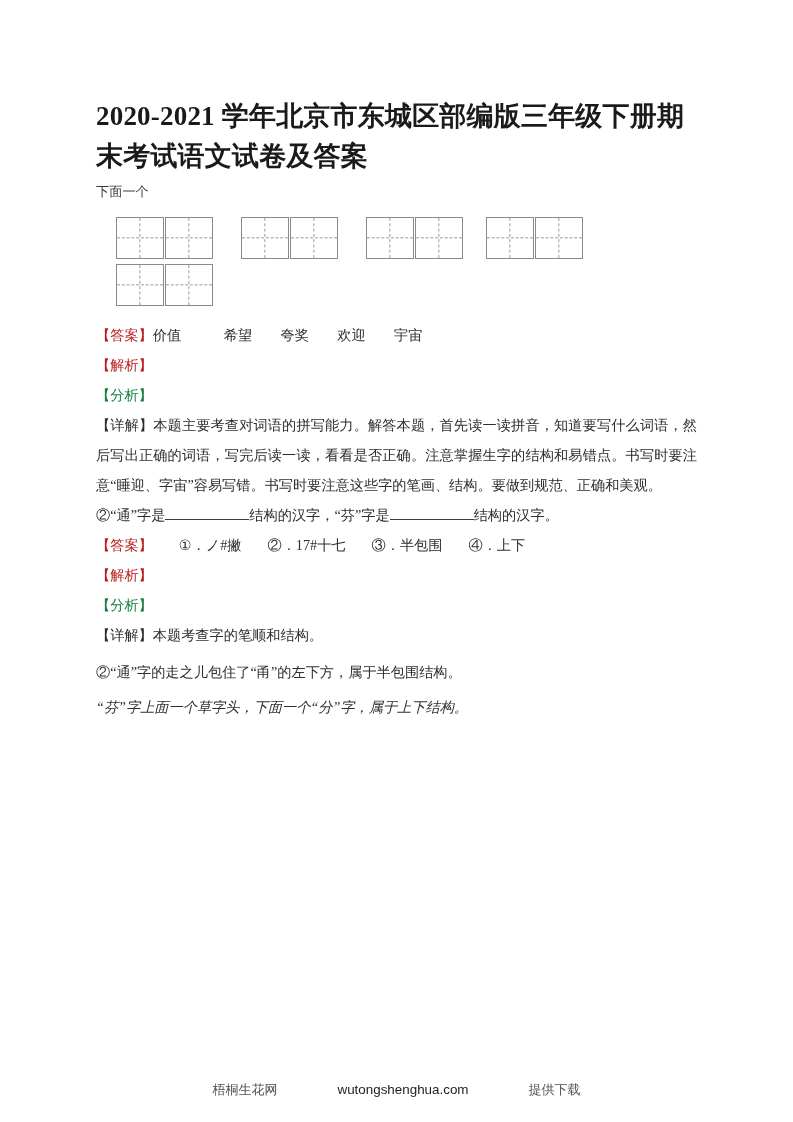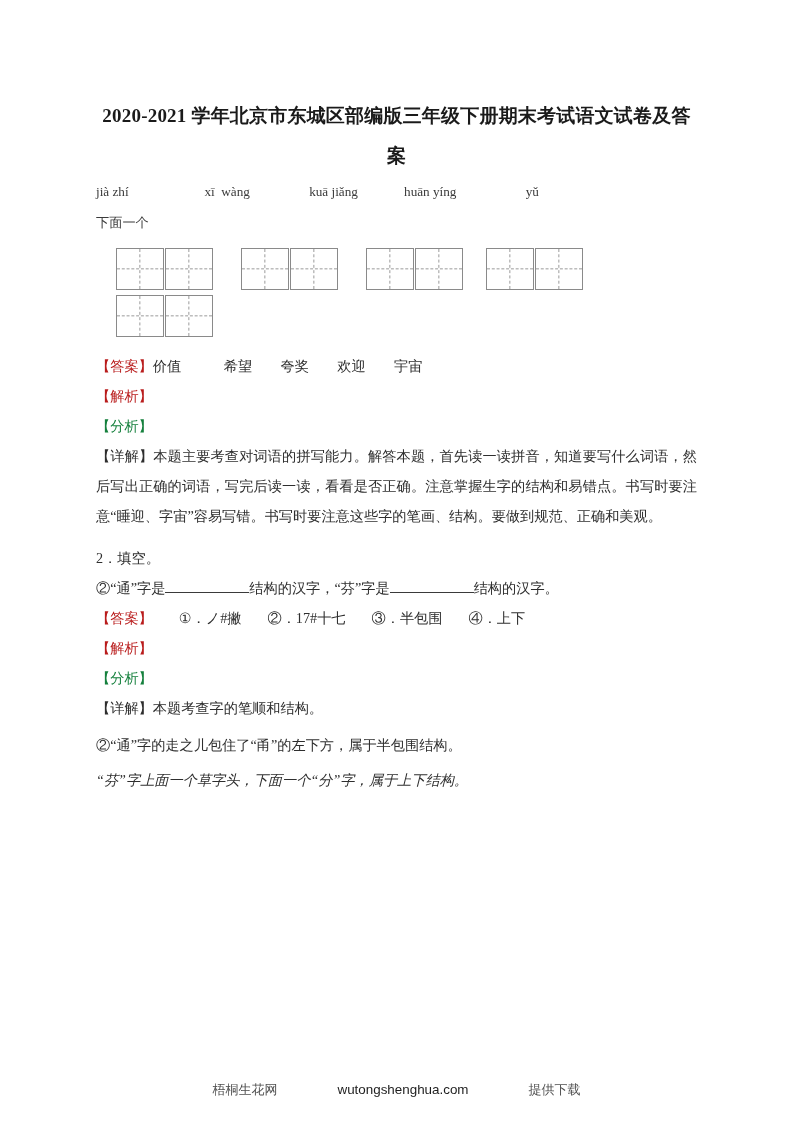"2020-2021 学年北京市东城区部编版三年级下册期末考试语文试卷及答案" .doc-title { font-size: 19px -> 27px; text-align: center -> left }
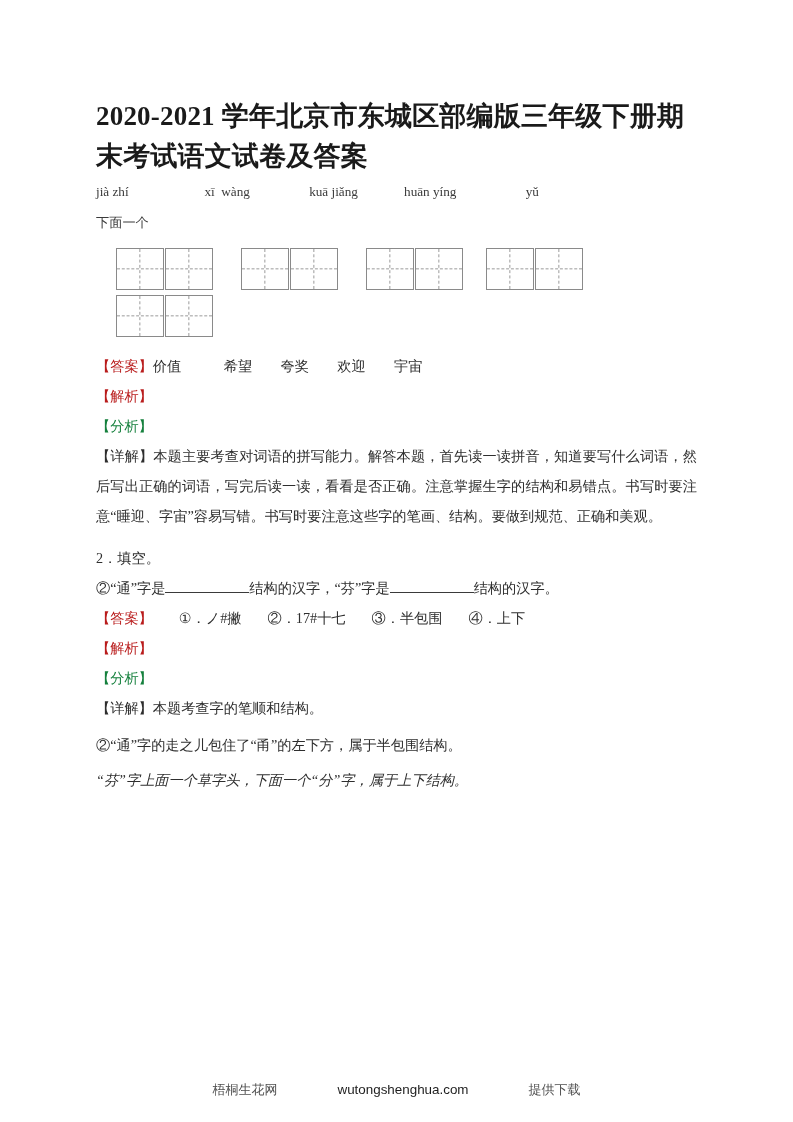"jià zhí xī wàng kuā" p.pinyin-row { html: <p>jià zhí xī wàng kuā jiǎng huān yíng yǔ</p> -> none }
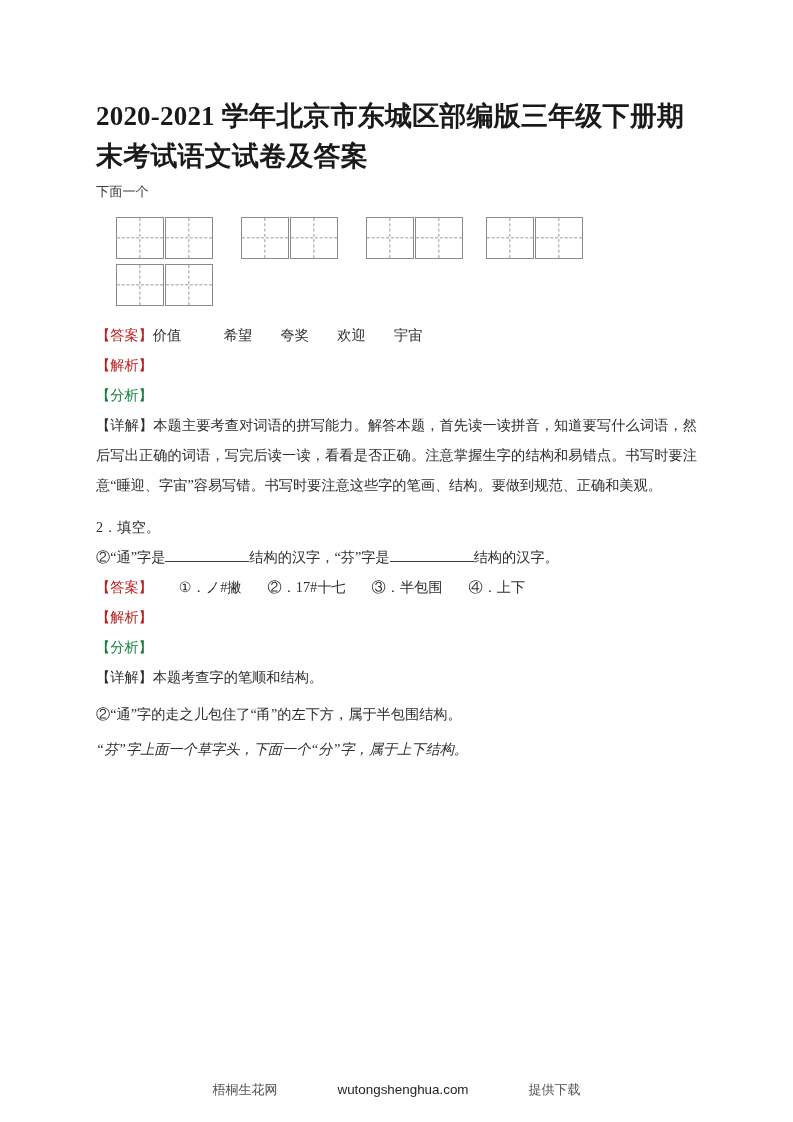"2．填空。" p.p { html: <p>2．填空。</p> -> none }
